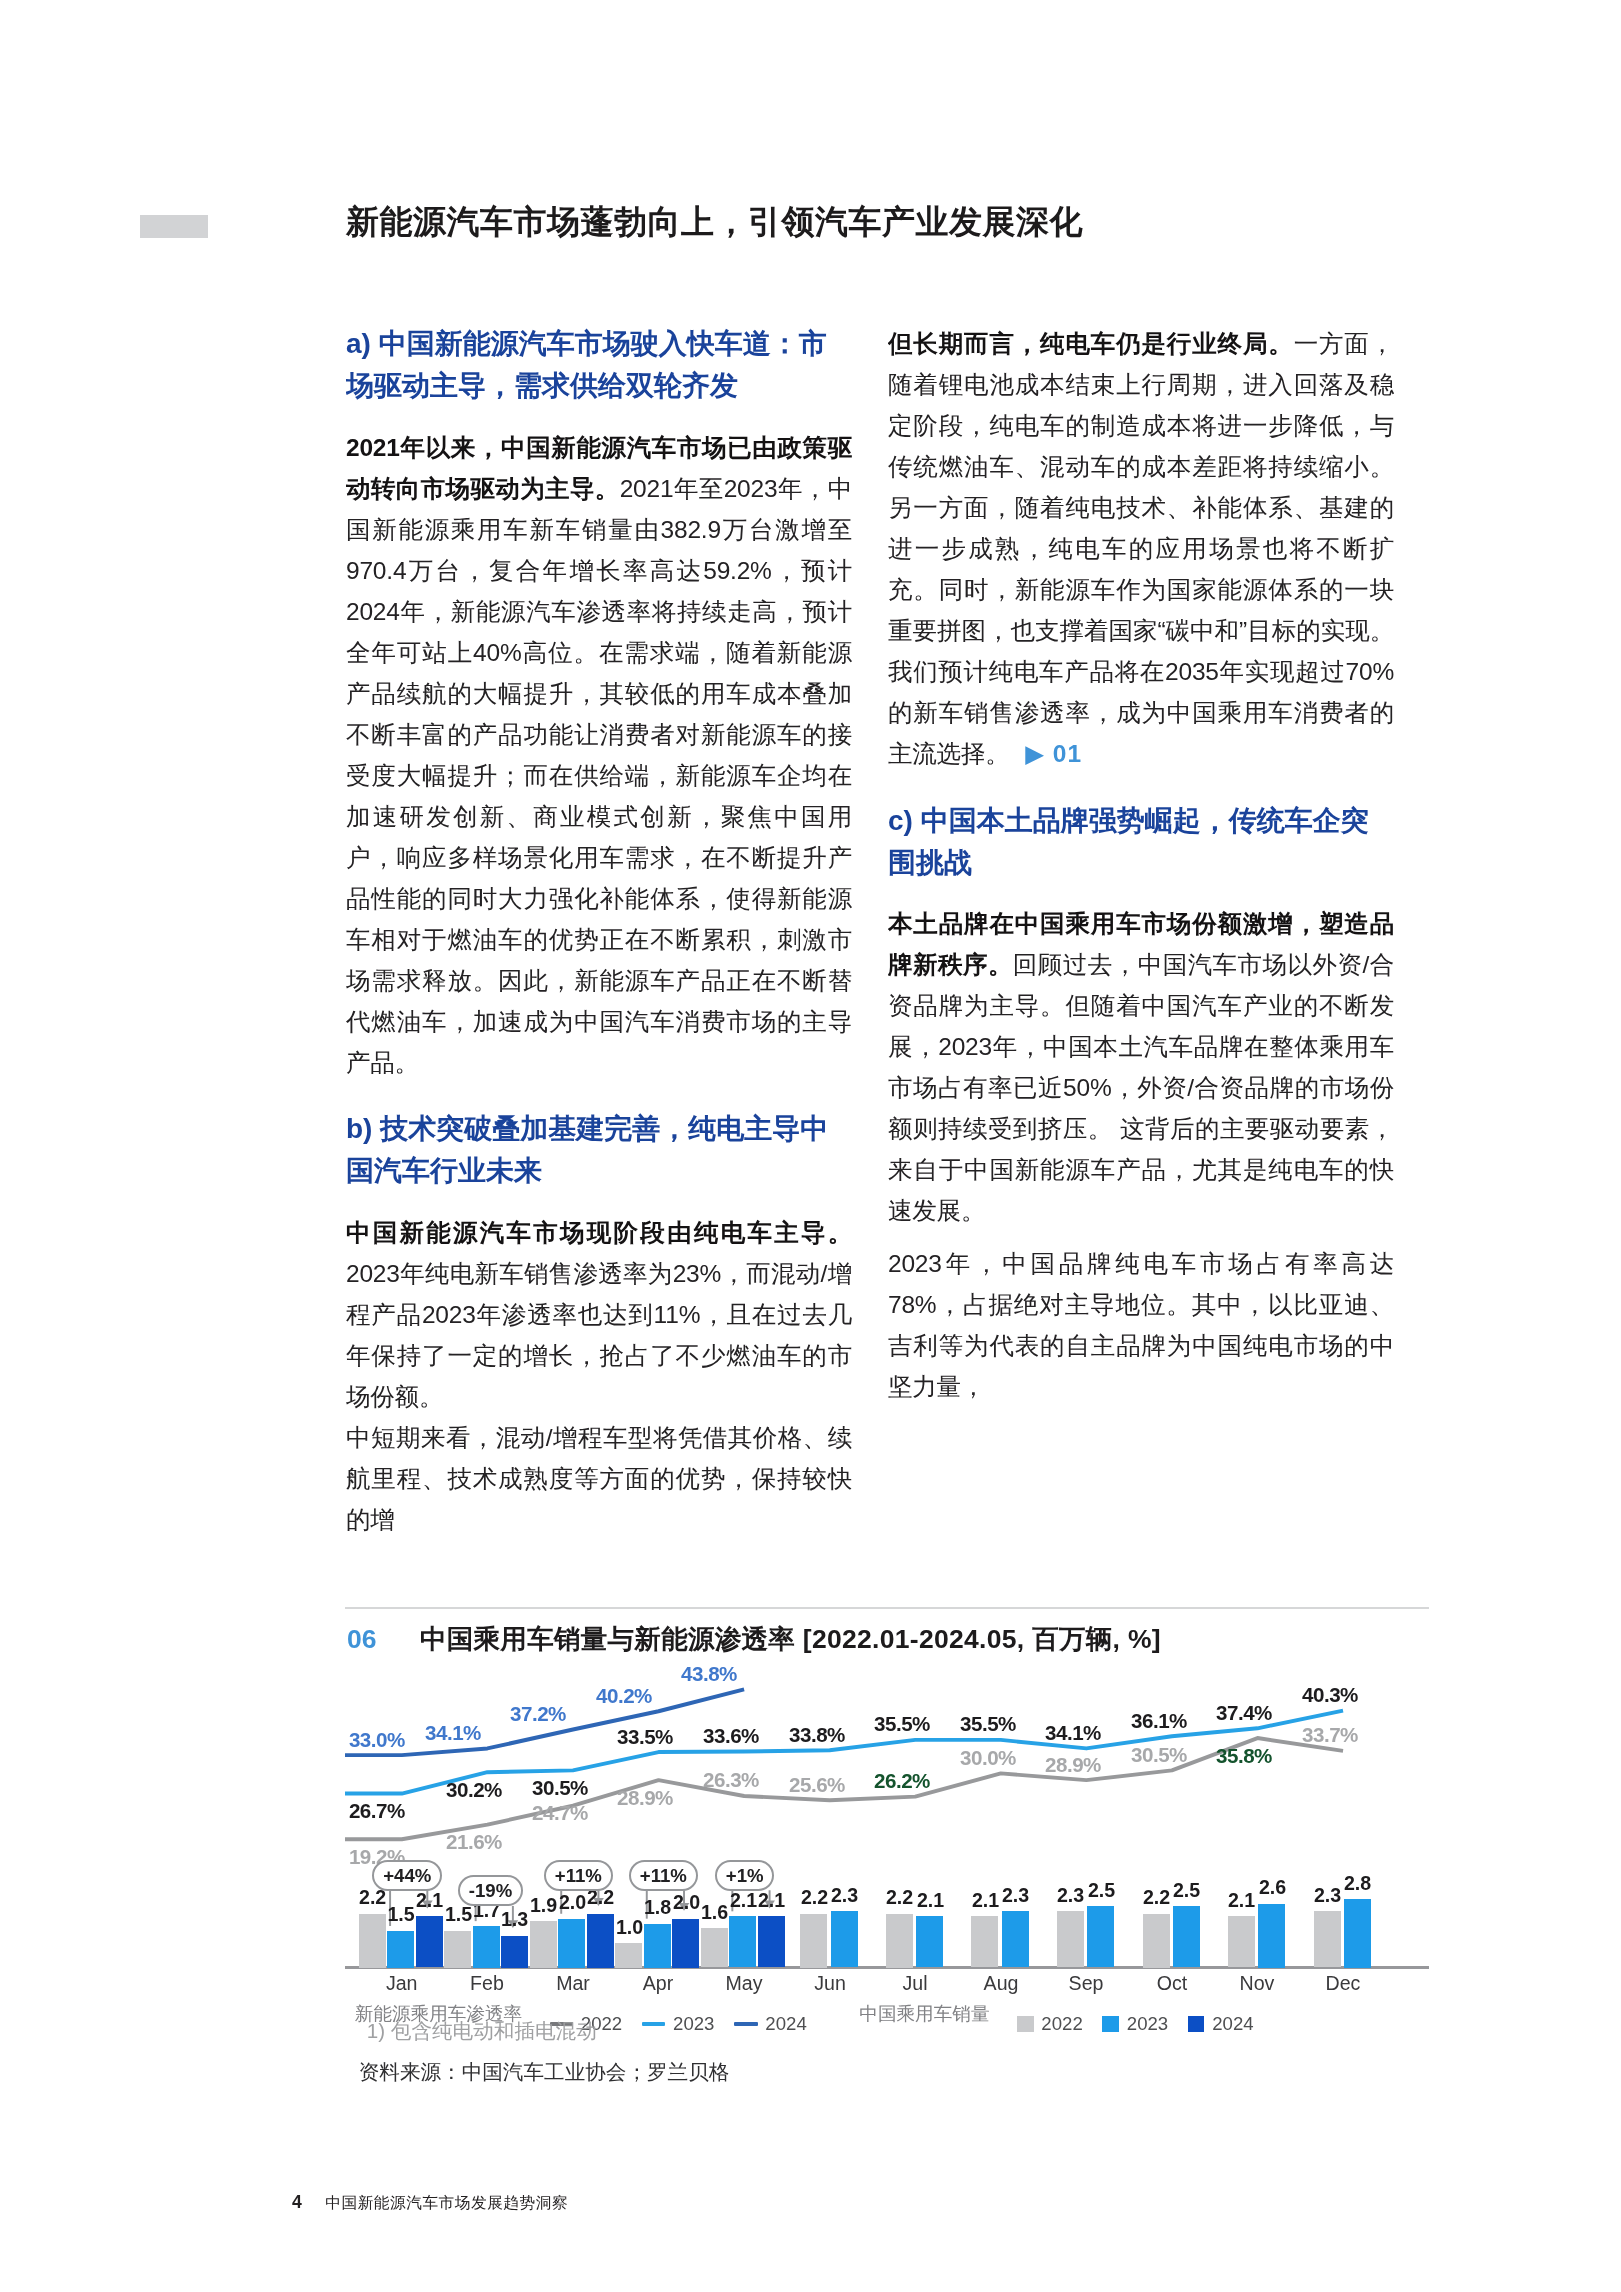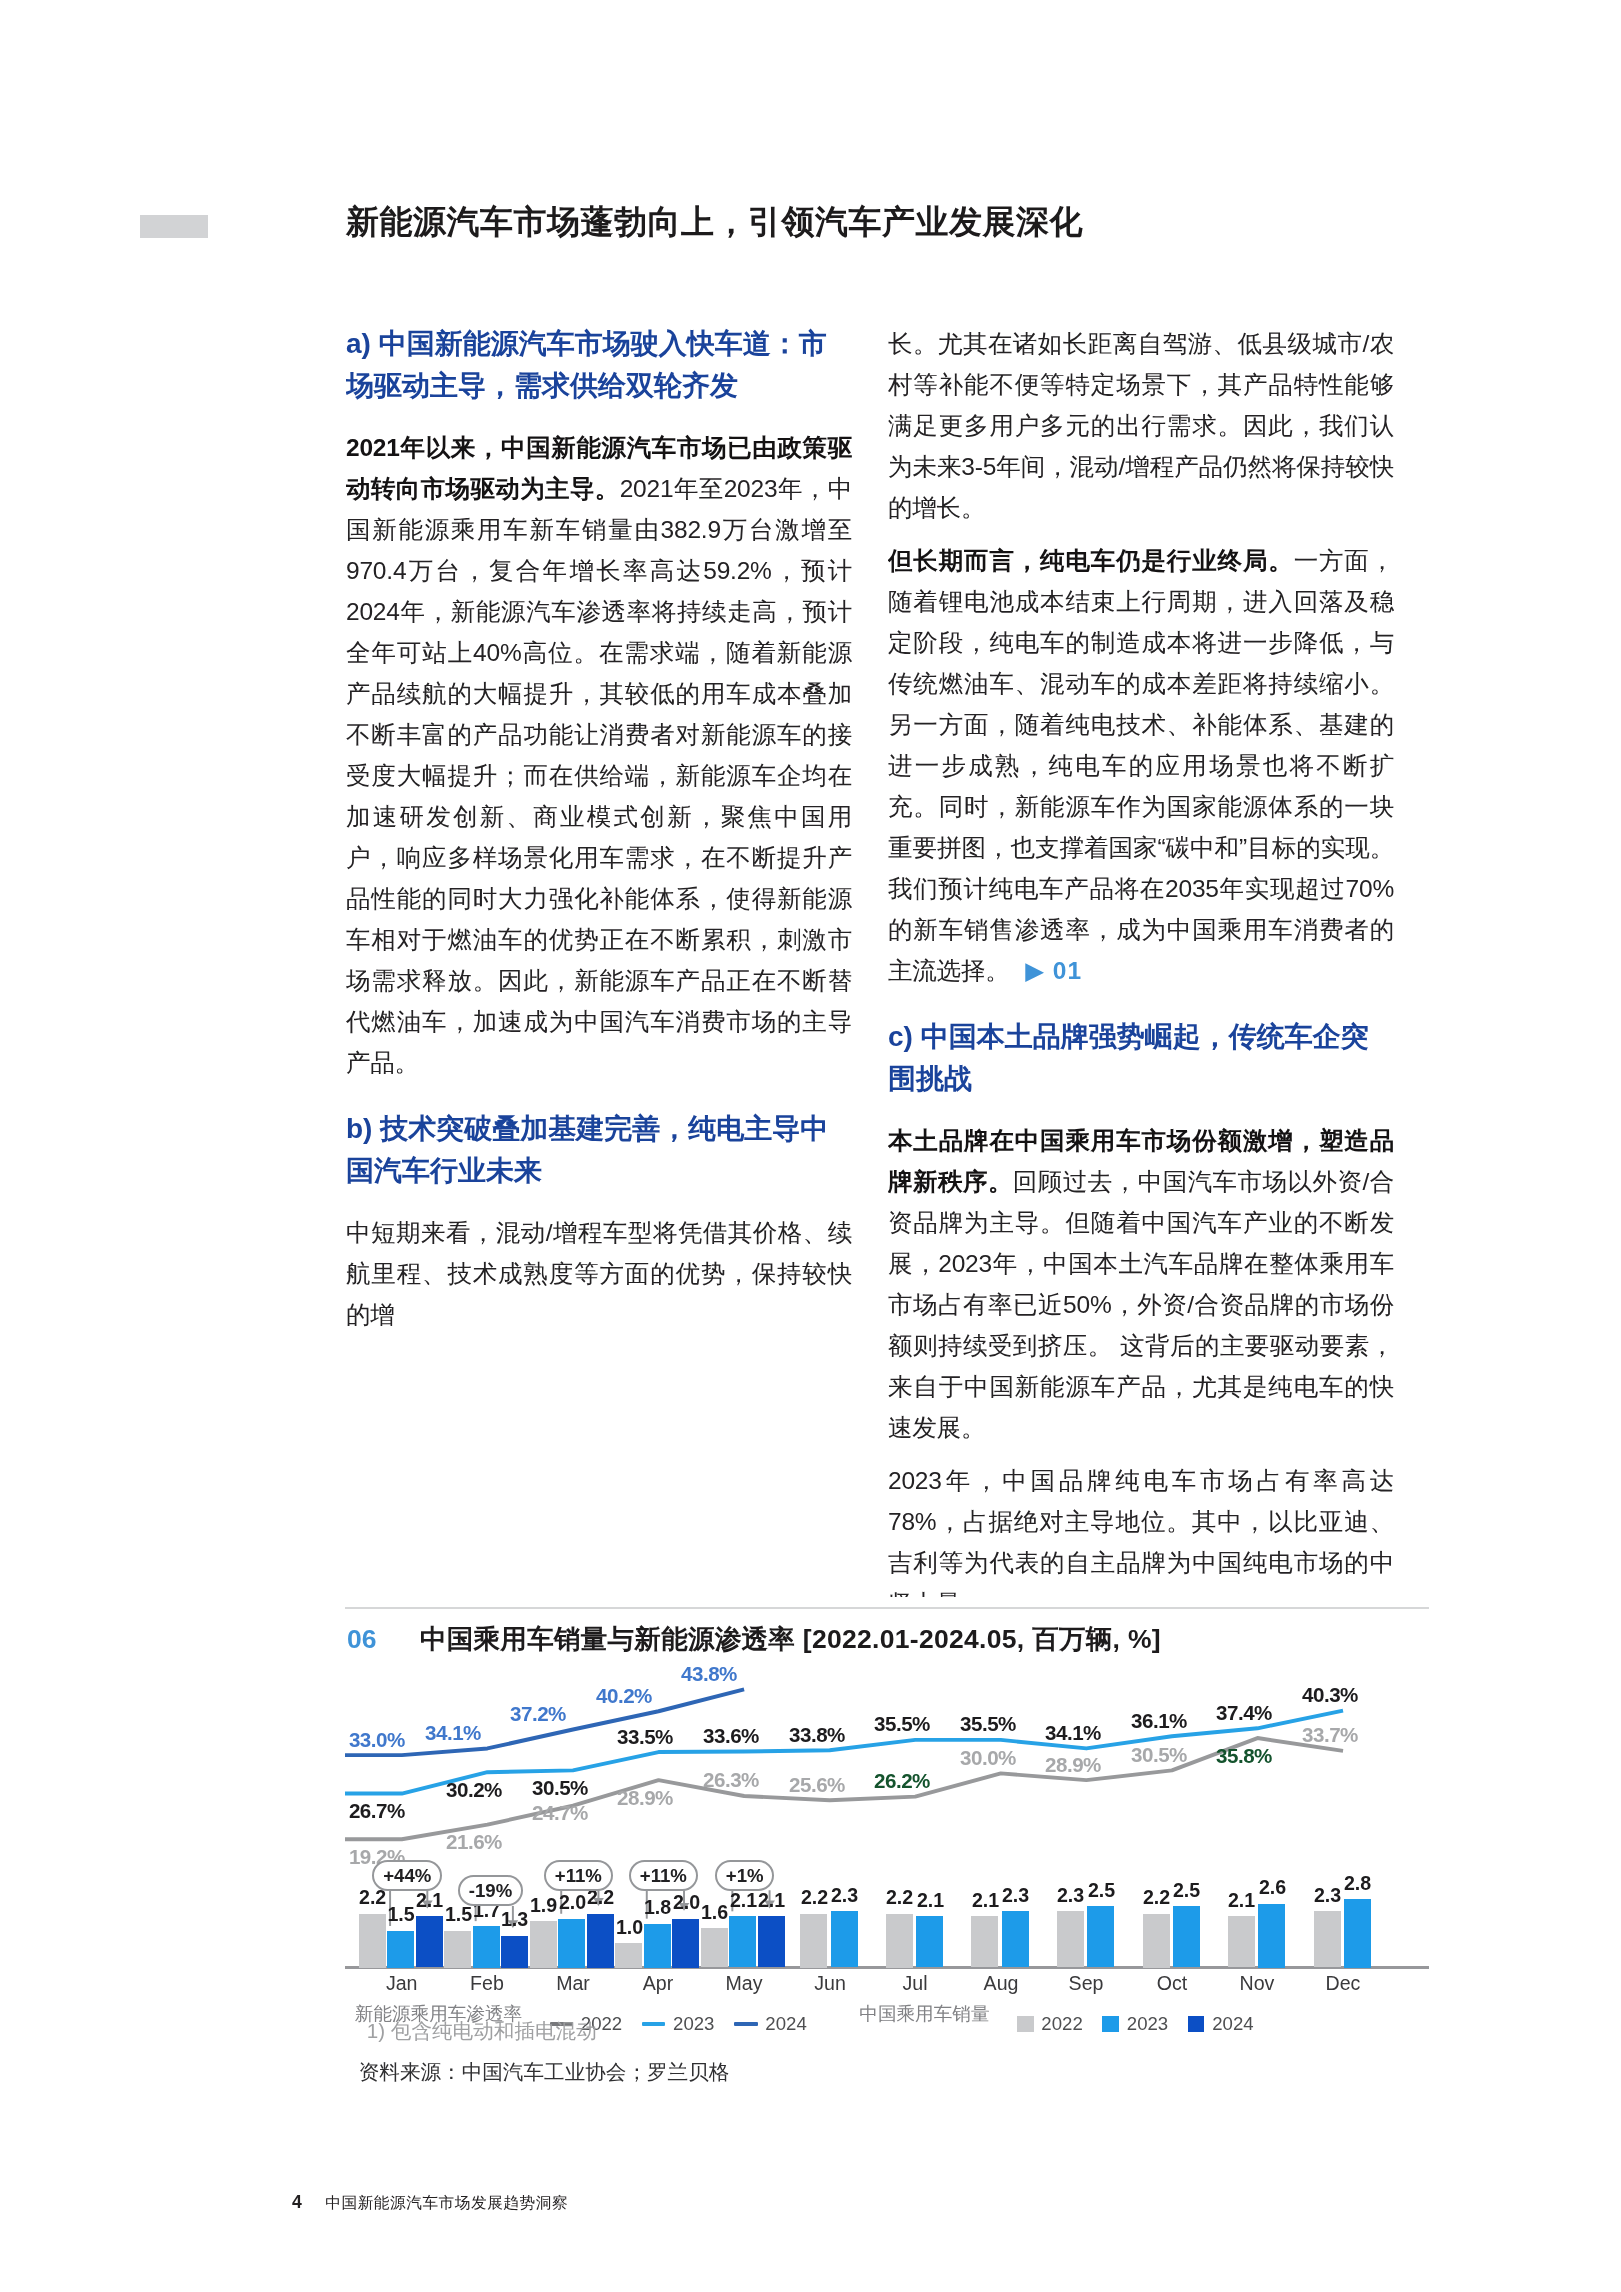"长。尤其在诸如长距离自驾游、低县级城市/农村等补能不便等特定场景下，其产品特性能" p.body { html: <p><span>长。尤其在诸如长距离自驾游、低县级城市/农村等补能不便等特定场景下，其产品特性能够满足更多用户多元的出行需求。因此，我们认为未来3-5年间，混动/增程产品仍然将保持较快的增长。</span></p> -> none }
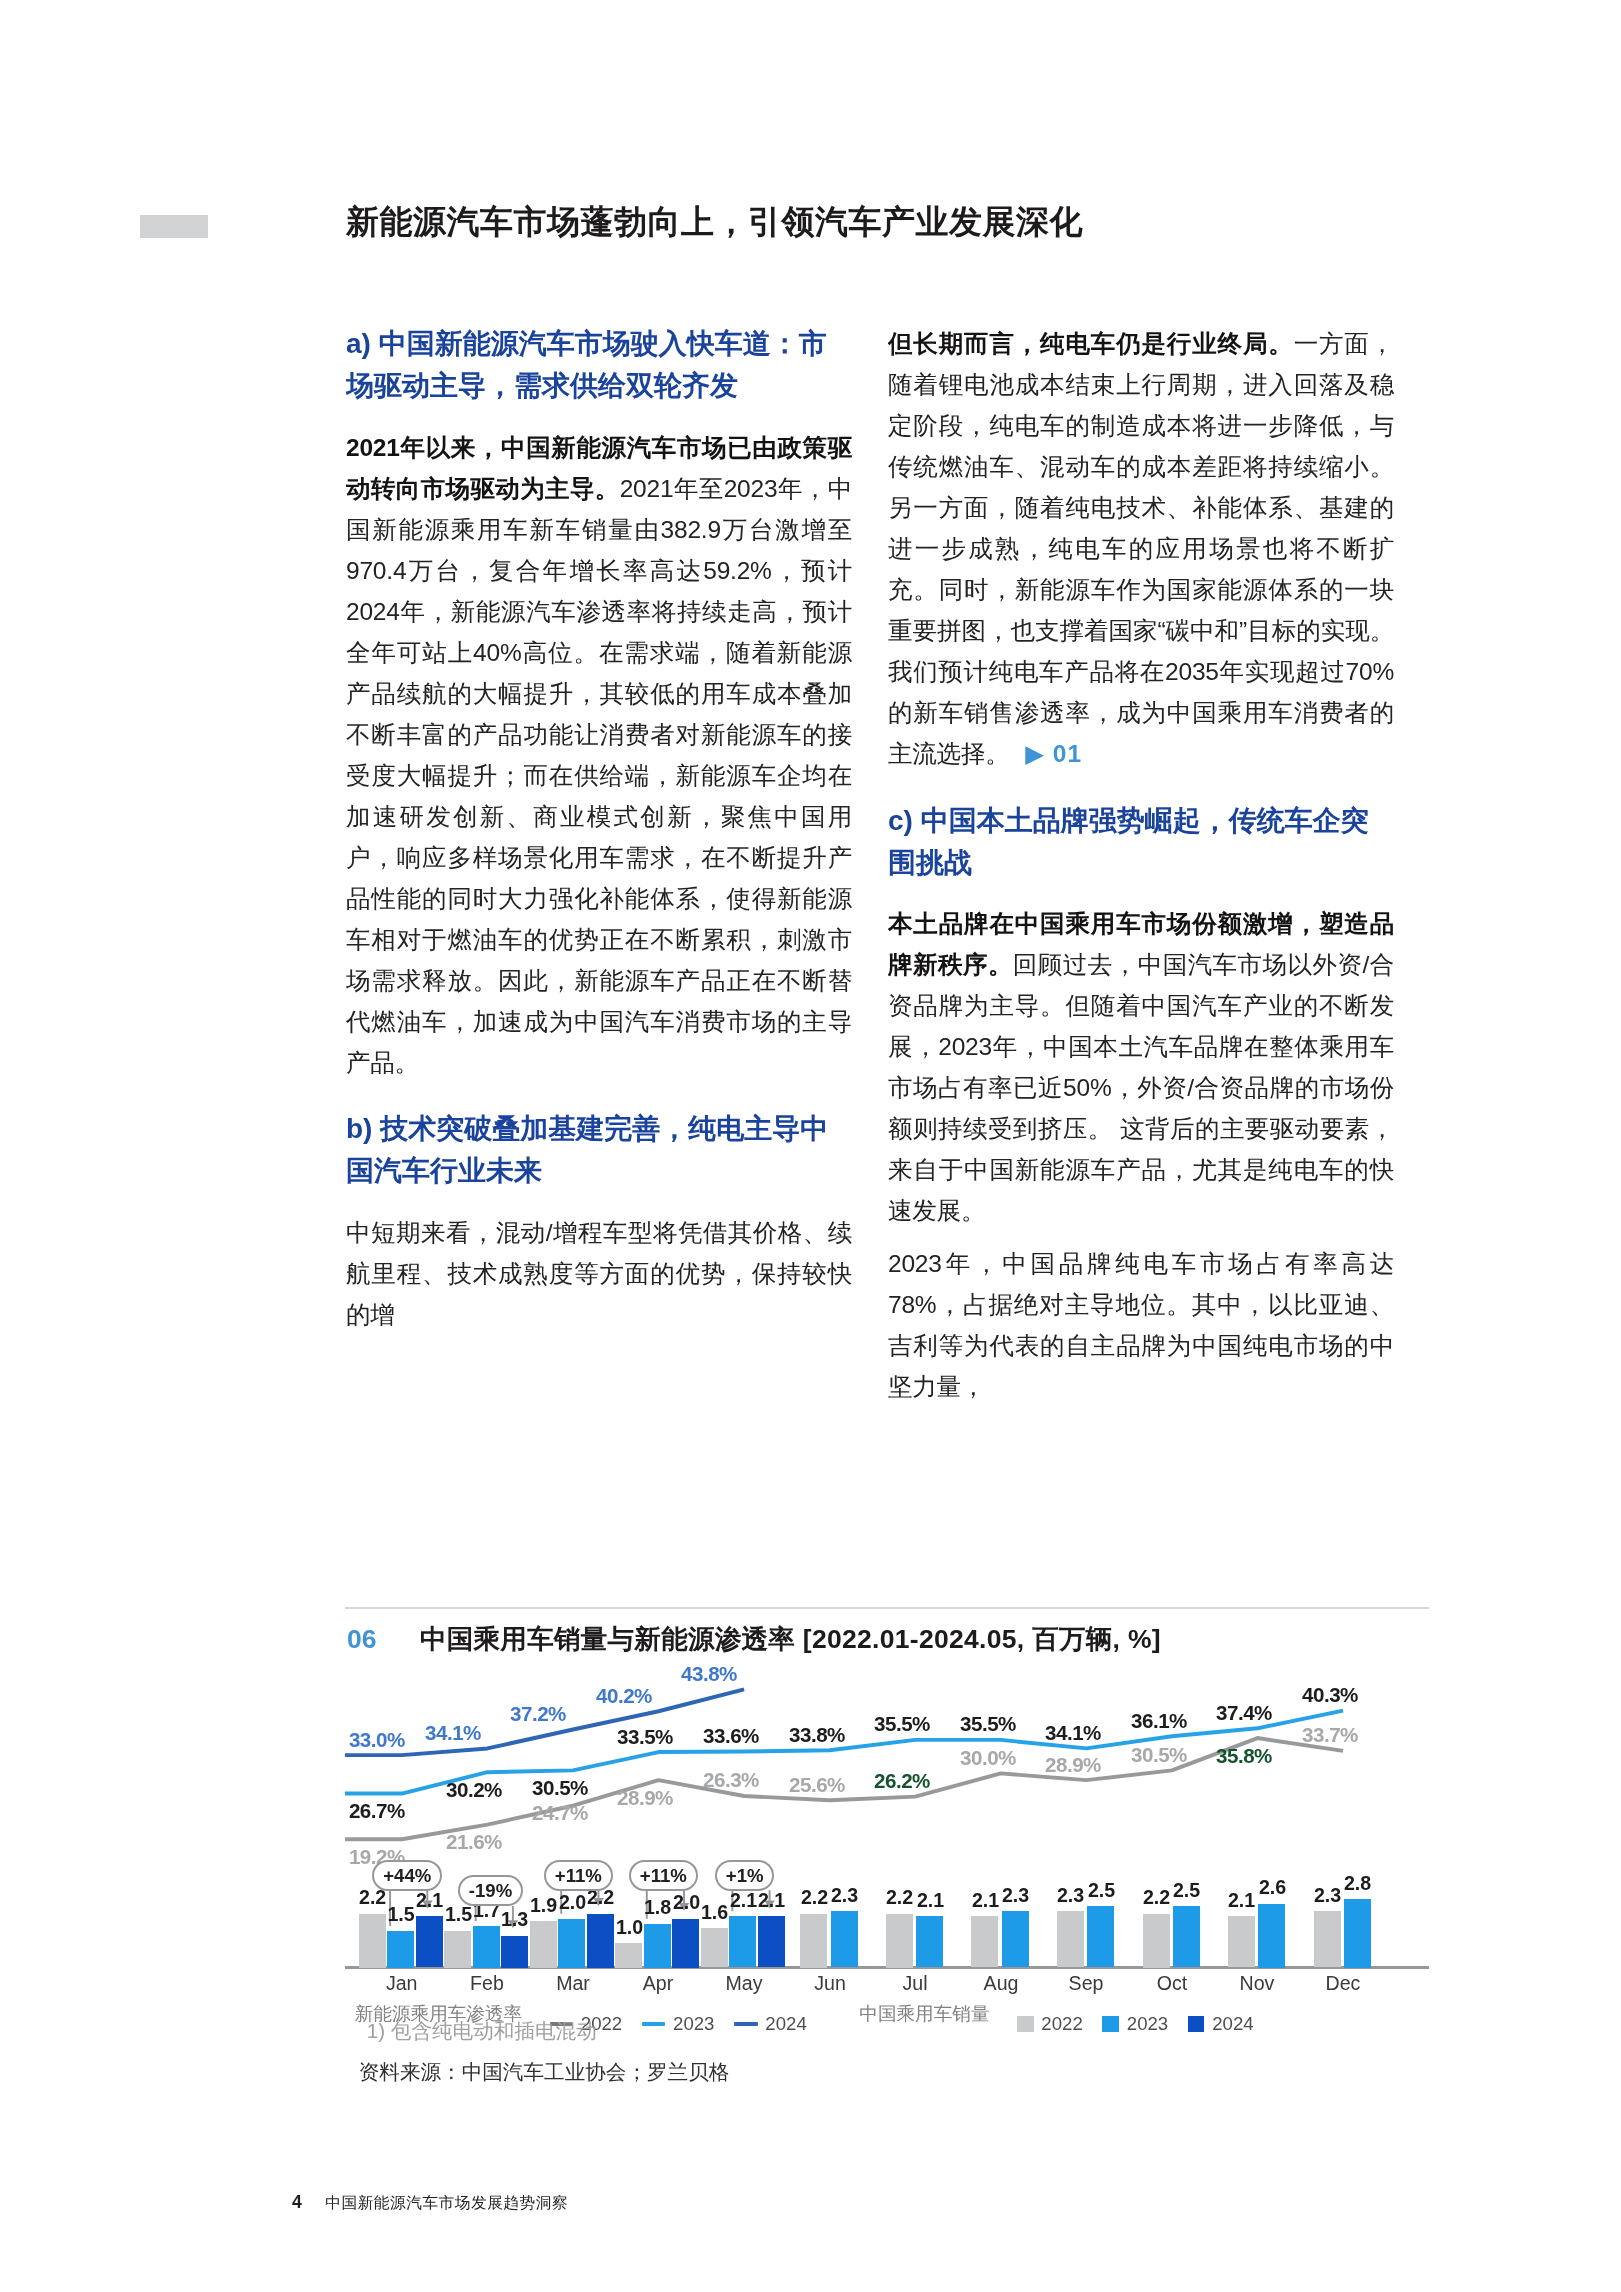"中国新能源汽车市场现阶段由纯电车主导。2023年纯电新车销售渗透率为23%，而混" p.body { html: none -> <p><strong>中国新能源汽车市场现阶段由纯电车主导。</strong><span>2023年纯电新车销售渗透率为23%，而混动/增程产品2023年渗透率也达到11%，且在过去几年保持了一定的增长，抢占了不少燃油车的市场份额。</span></p> }
